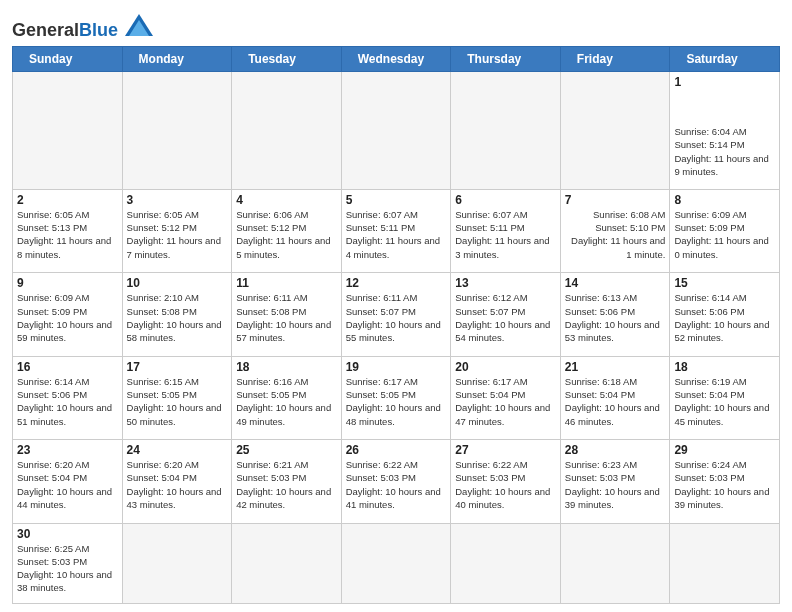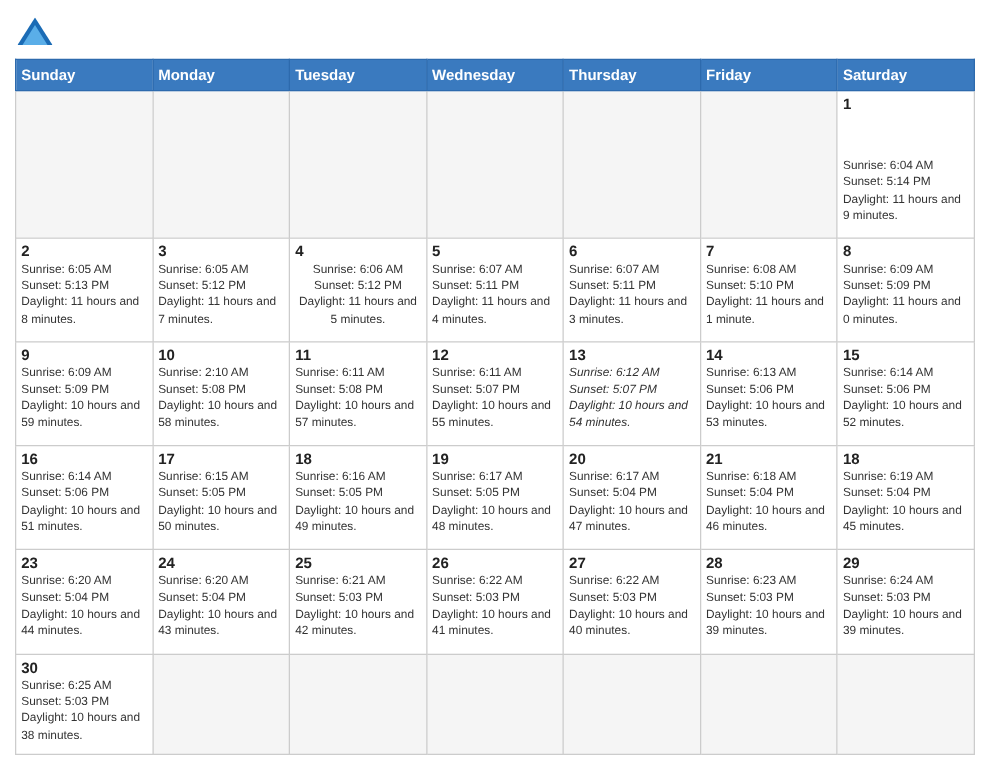"GeneralBlue" span.logo-text { html: none -> <span> <span>General</span><span>Blue</span> </span> }
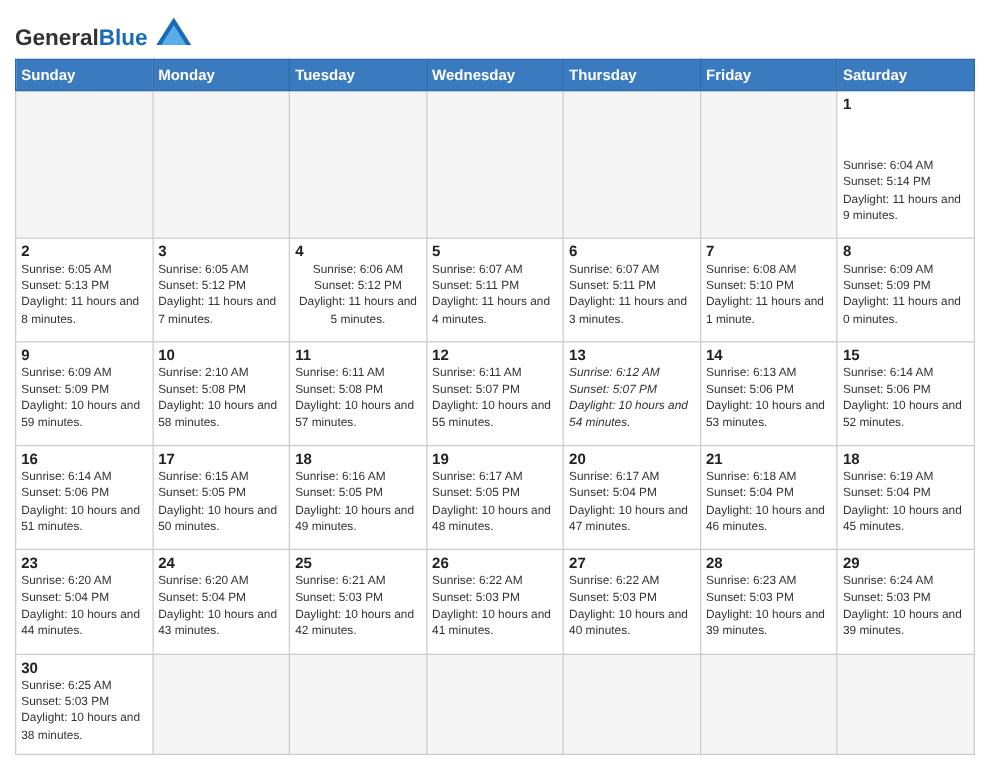"Sunday" .calendar th { padding: 5px 4px -> 5px 16px }
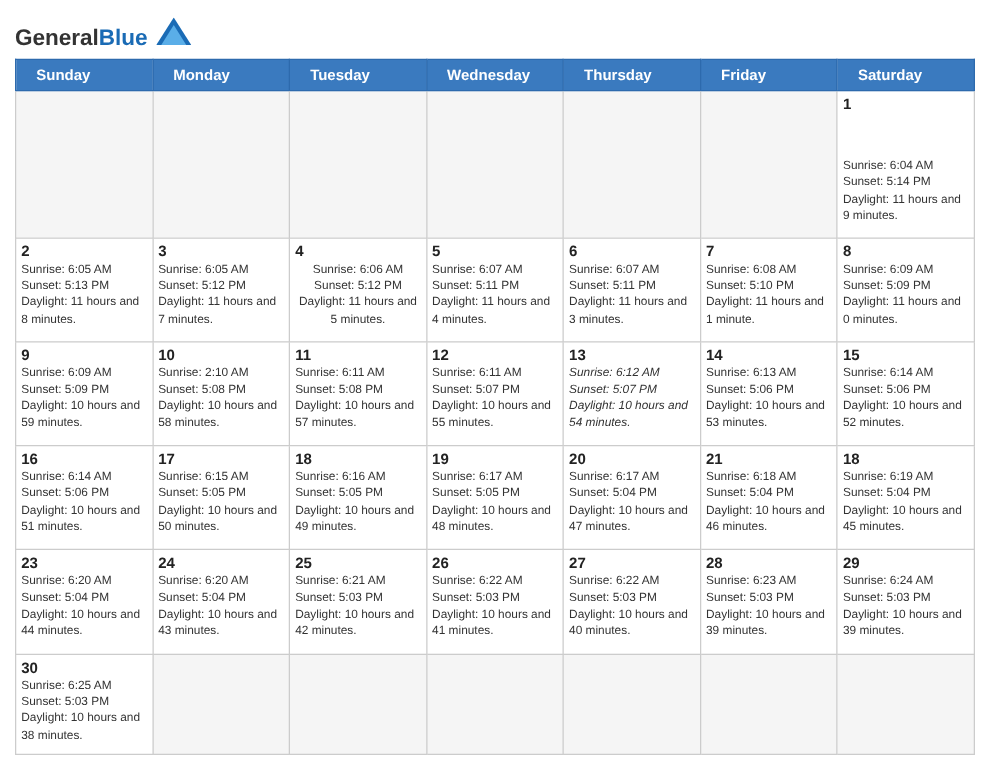"Sunrise: 6:06 AM" div.day-info { text-align: center -> none }
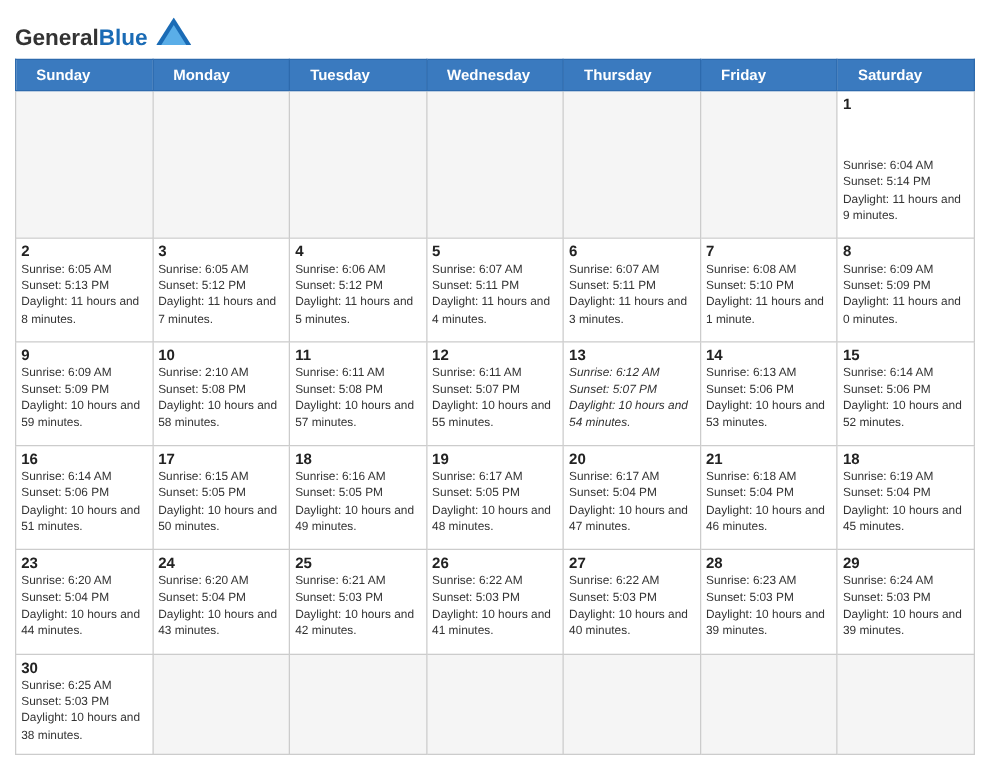"Sunrise: 6:08 AM" div.day-info { text-align: none -> right }
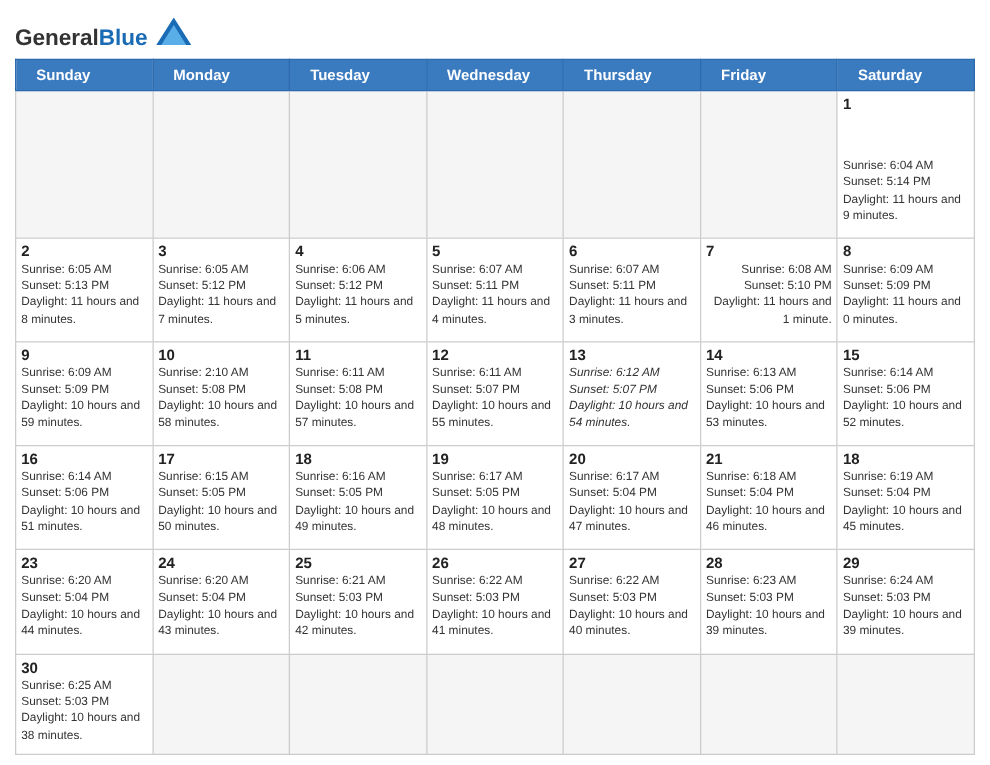"Sunrise: 6:12 AM" div.day-info { font-style: italic -> none }
